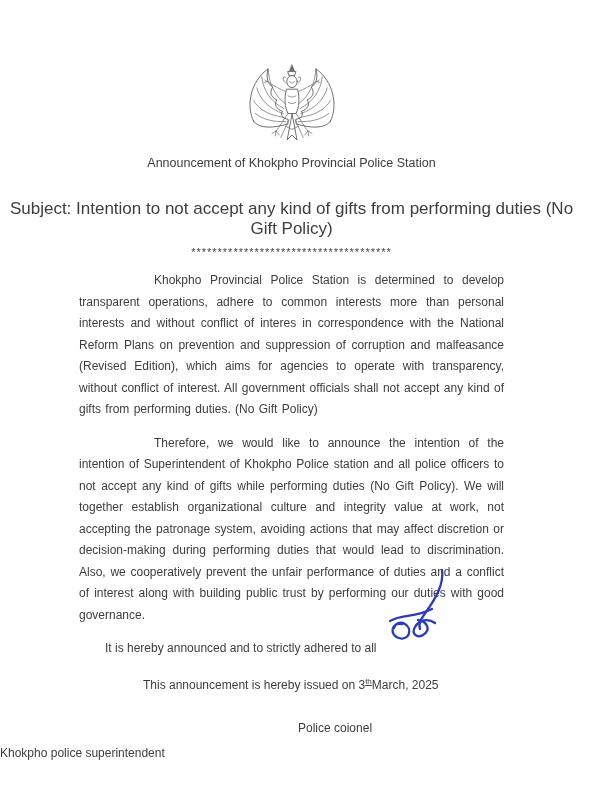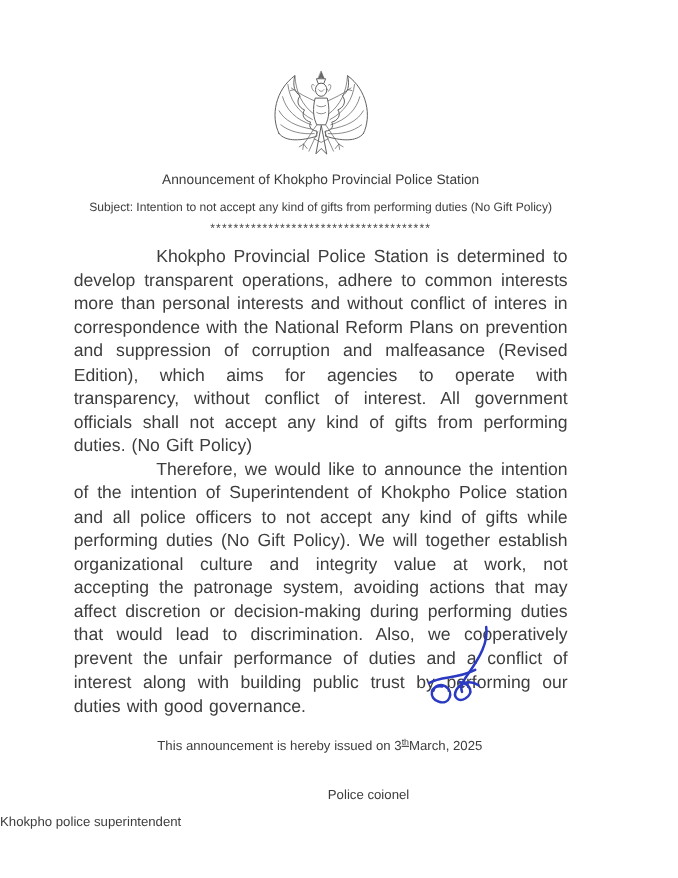"Subject: Intention to not accept" .subject { font-size: 11px -> 17px; margin-top: 13px -> 29px }
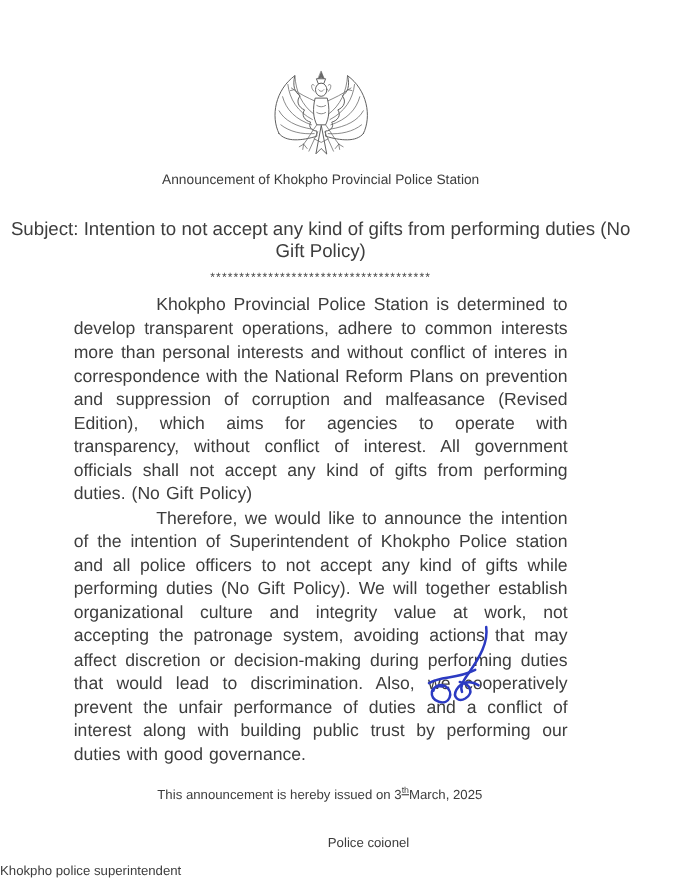"Khokpho Provincial Police Station is" .body-para { font-size: 16px -> 12px; margin: 0 -> 12px }
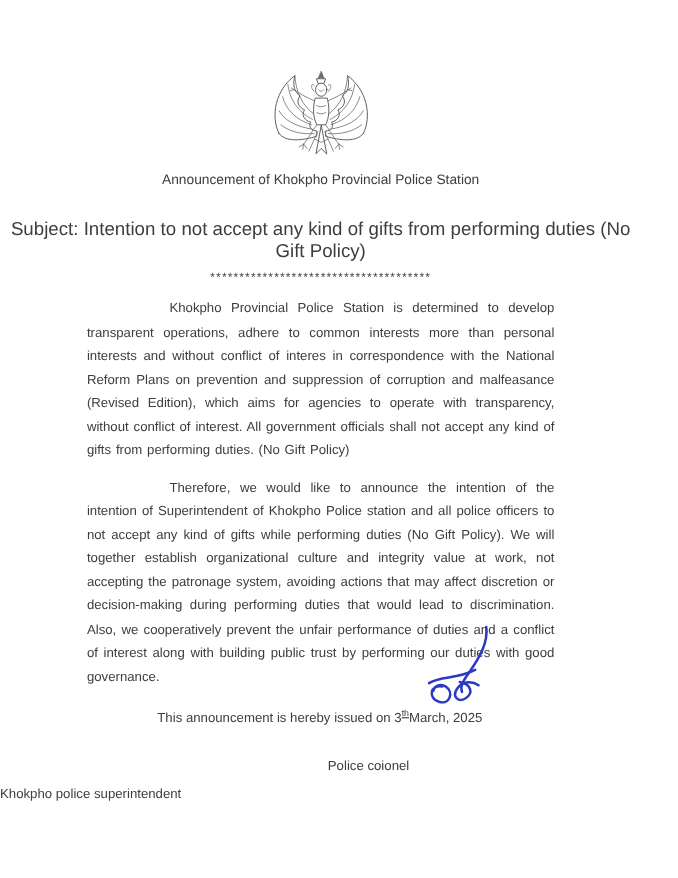"It is hereby announced and" div.closing { html: none -> <div>It is hereby announced and to strictly adhered to all</div> }
